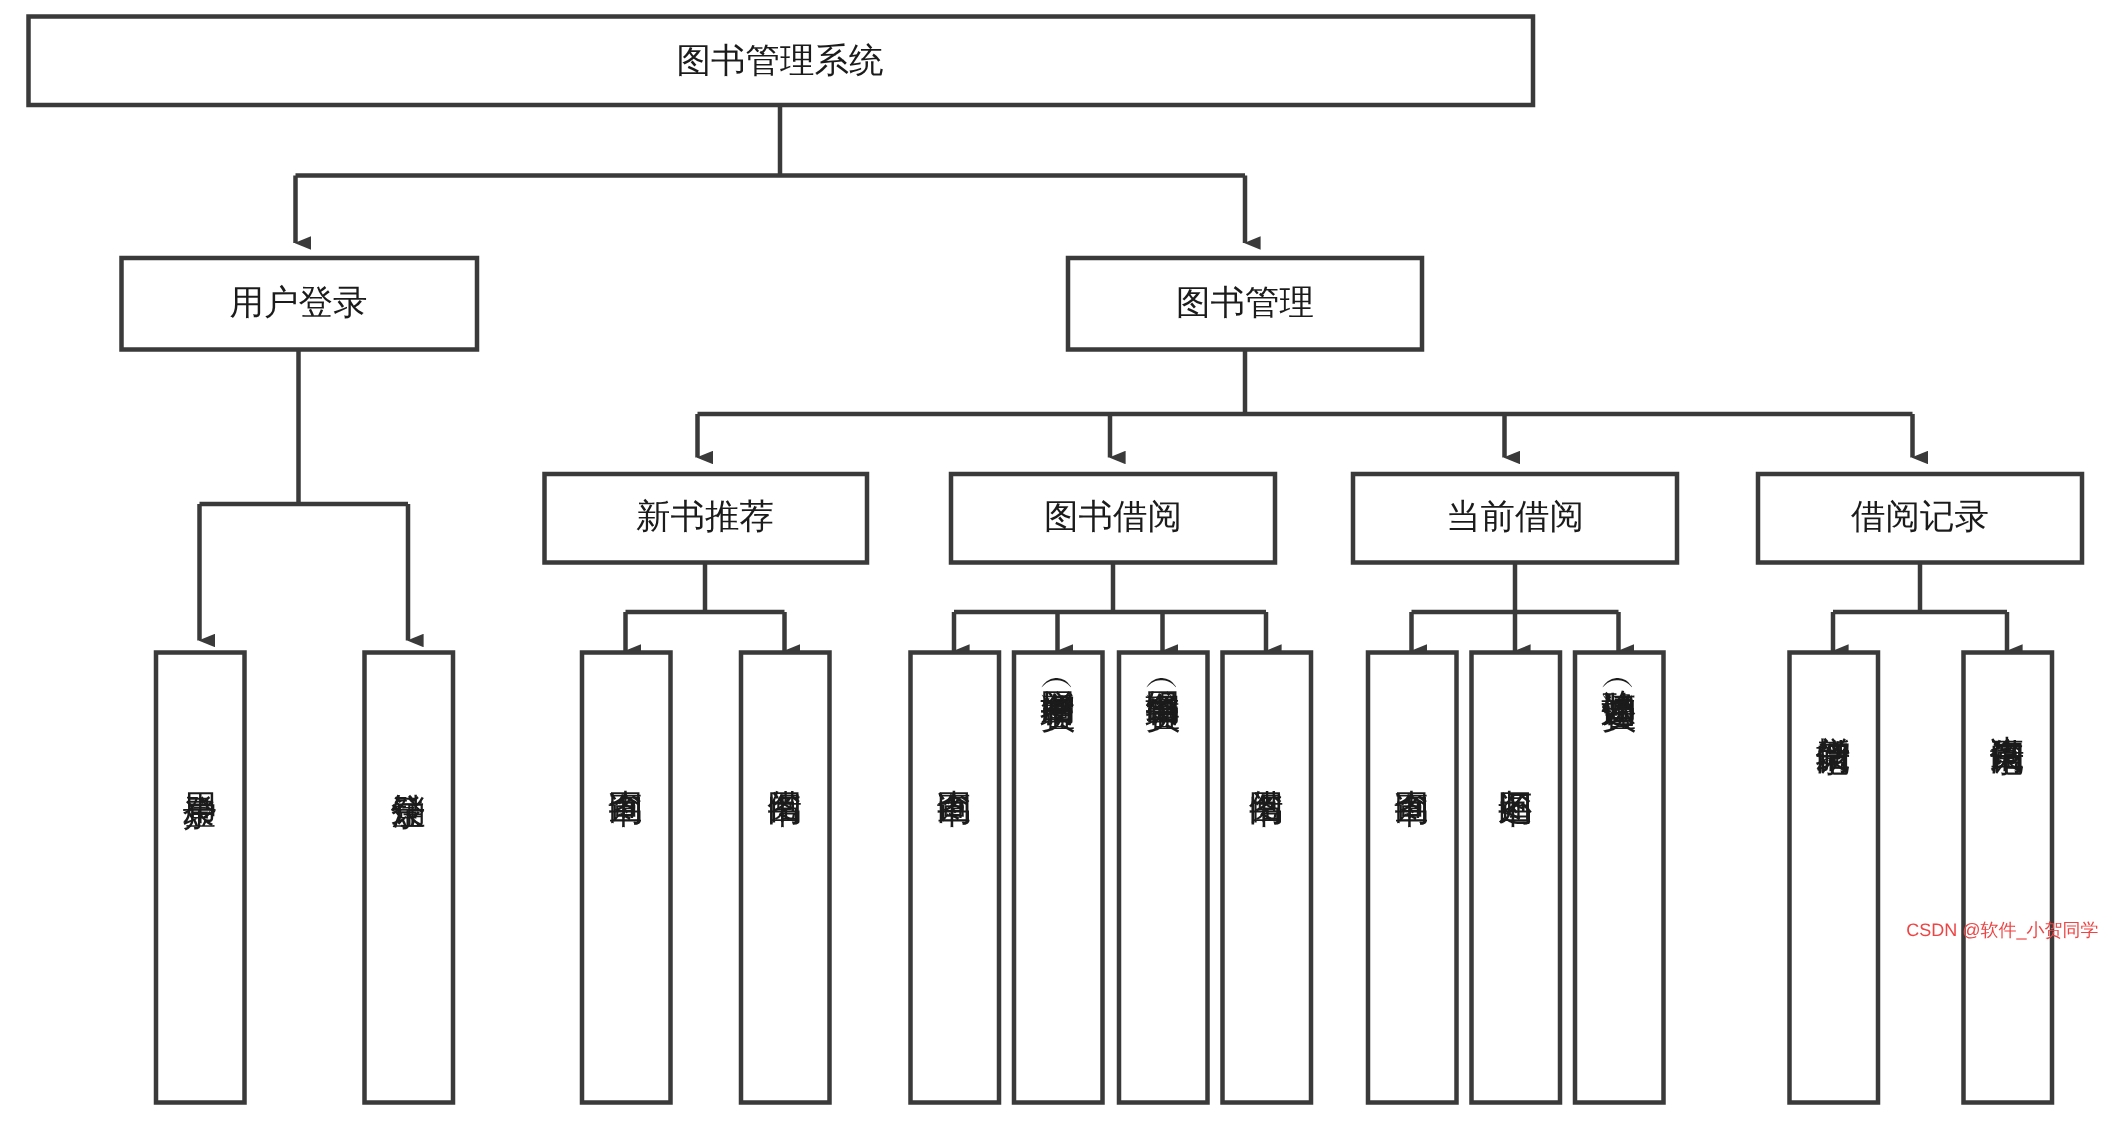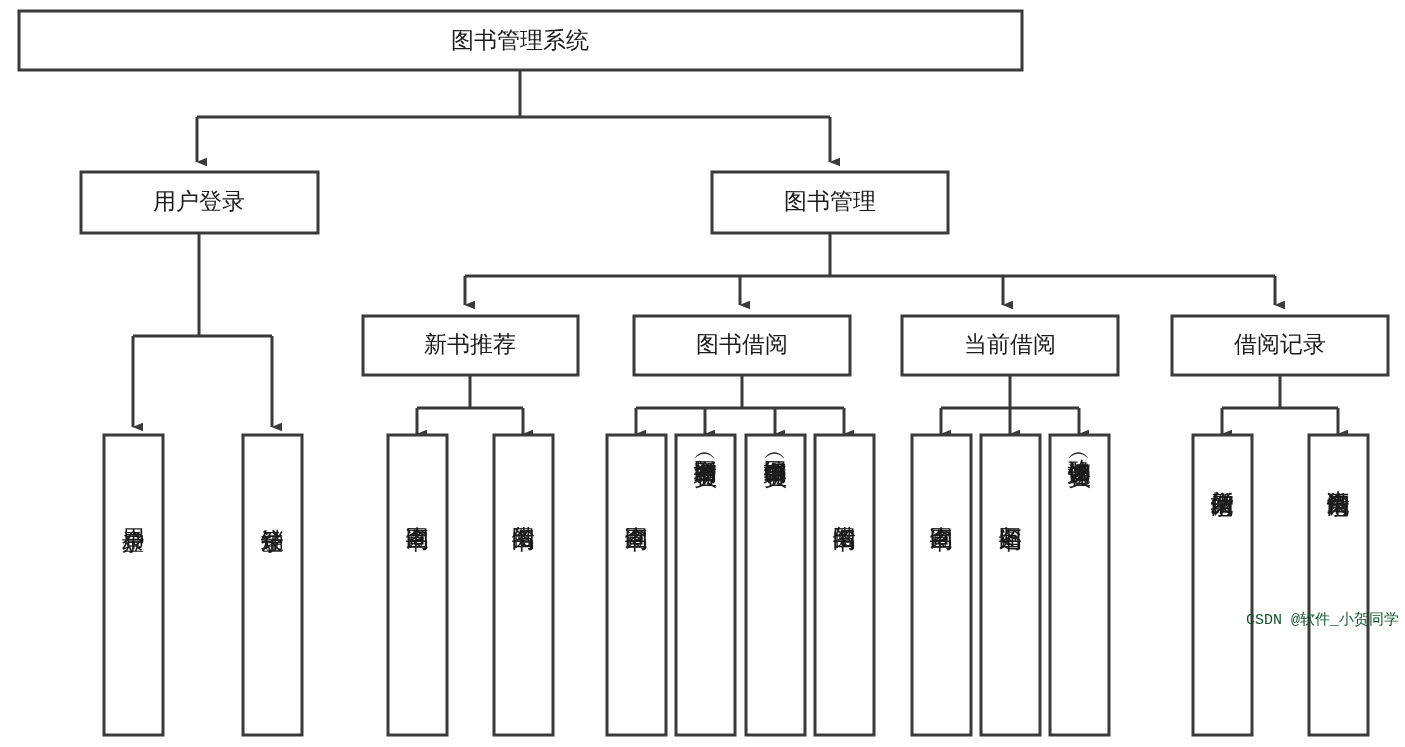"CSDN @软件_小贺同学" .watermark { color: #14532d -> #ef4444; font-family: Liberation Mono, monospace -> Liberation Sans, sans-serif; font-size: 15px -> 12px }
